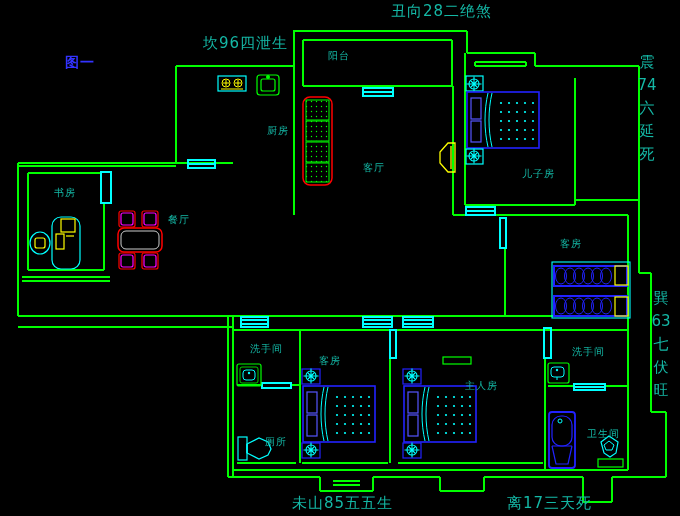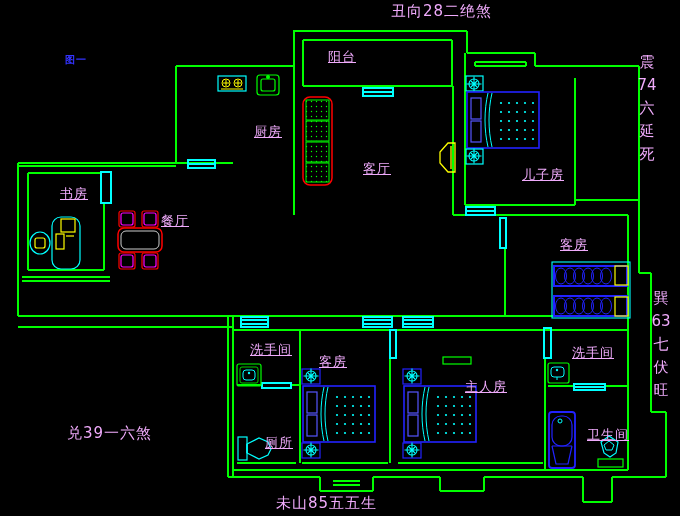"丑向28二绝煞" .lbl { color: #f0abfc -> #14b8a6 }
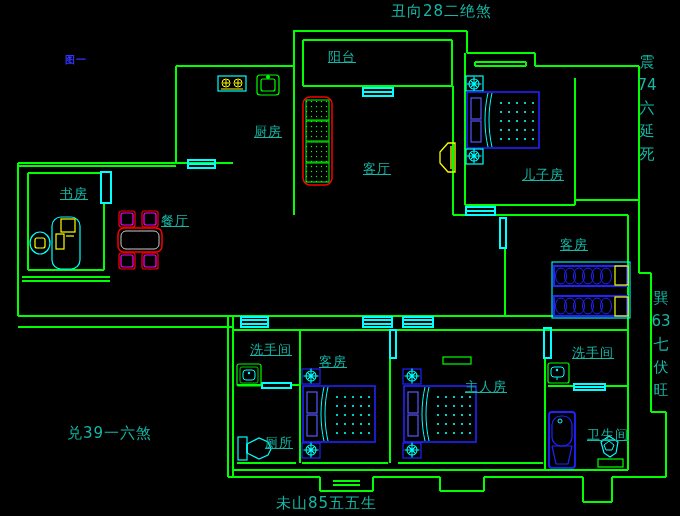"坎96四泄生" div.lbl { html: none -> <div>坎96四泄生</div> }
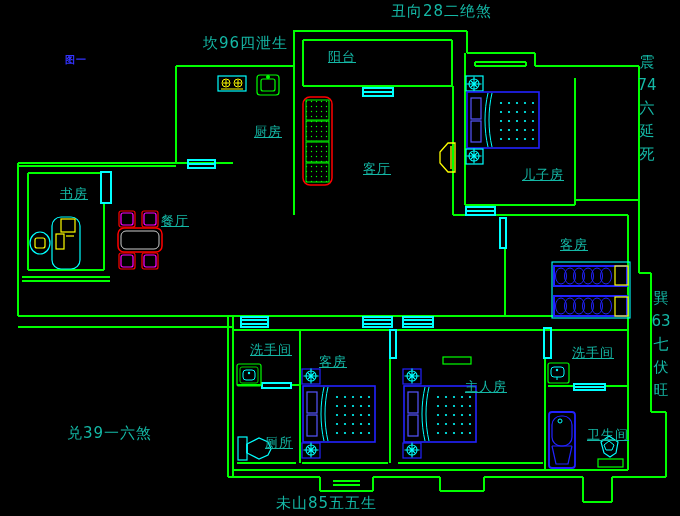"图一" .figure { font-size: 10px -> 14px }
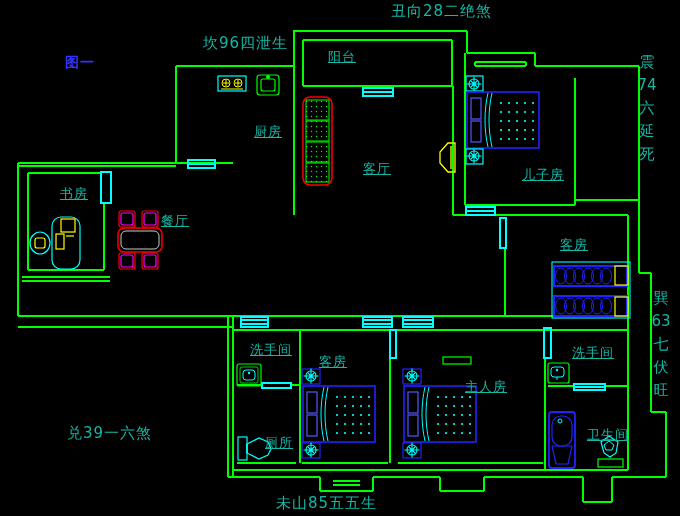"阳台" .room { font-size: 13px -> 10px; text-decoration: underline -> none }
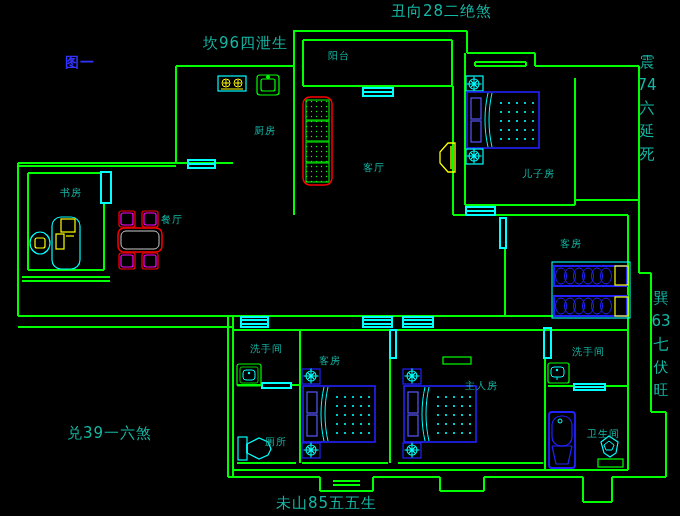"厨房" div.lbl { left: 254px -> 267px }
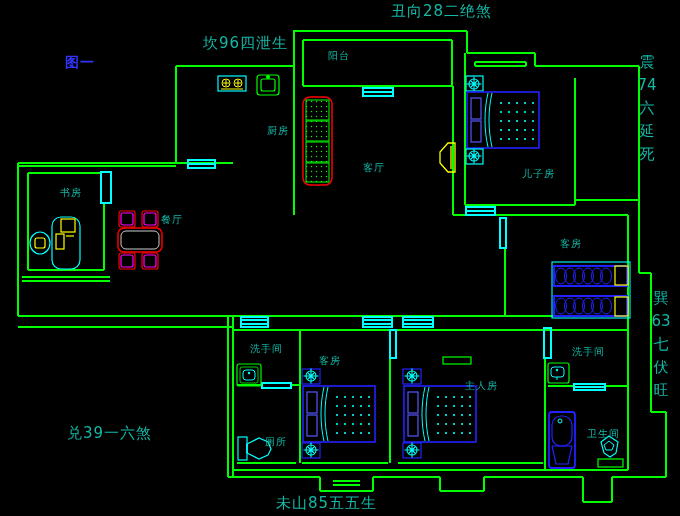"书房" div.lbl { left: 60px -> 54px }
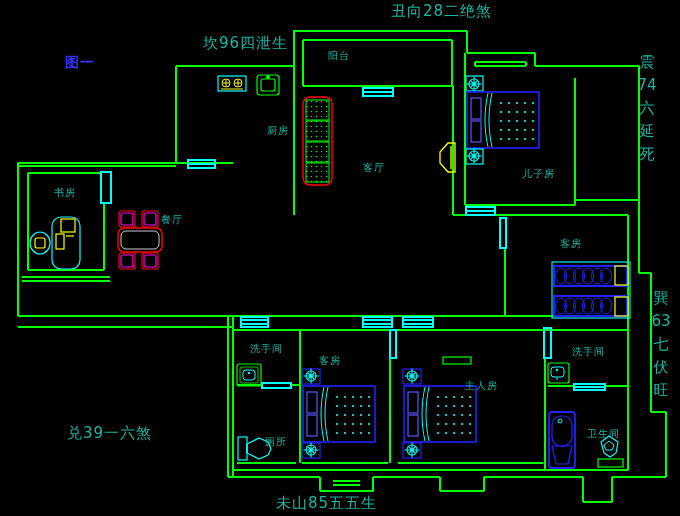"餐厅" div.lbl { left: 161px -> 168px }
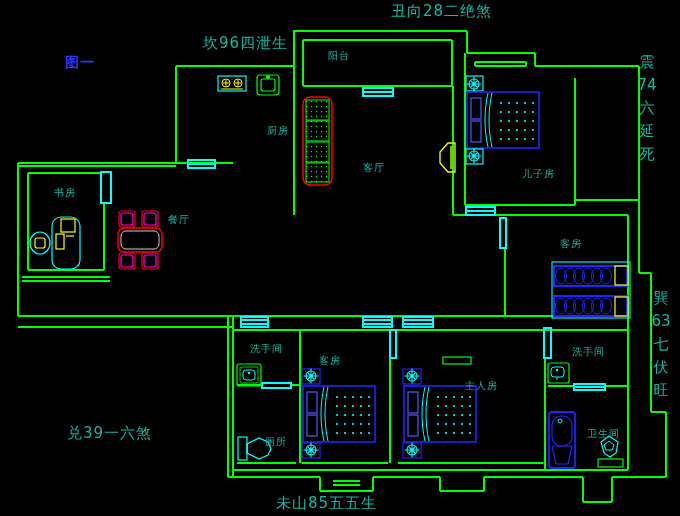"兑39一六煞" div.lbl { html: <div>兑39一六煞</div> -> none }
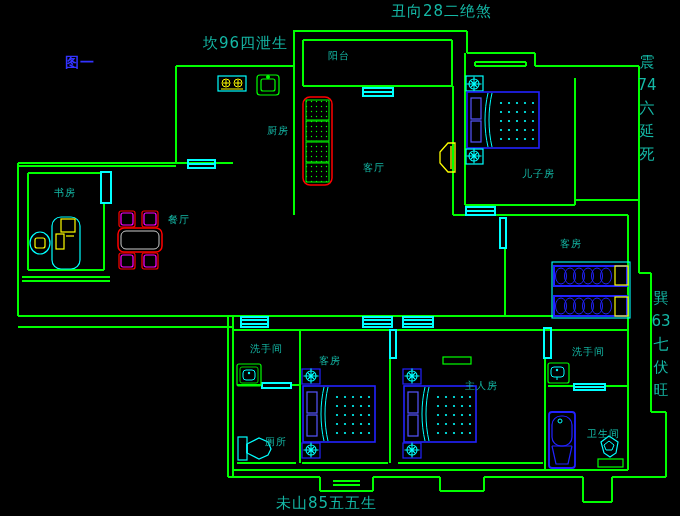"未山85五五生" div.lbl { left: 276px -> 292px }
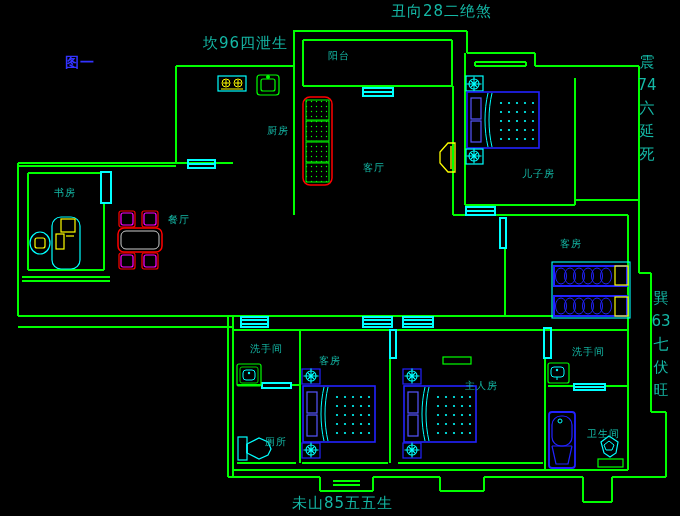"离17三天死" div.lbl { html: none -> <div>离17三天死</div> }
